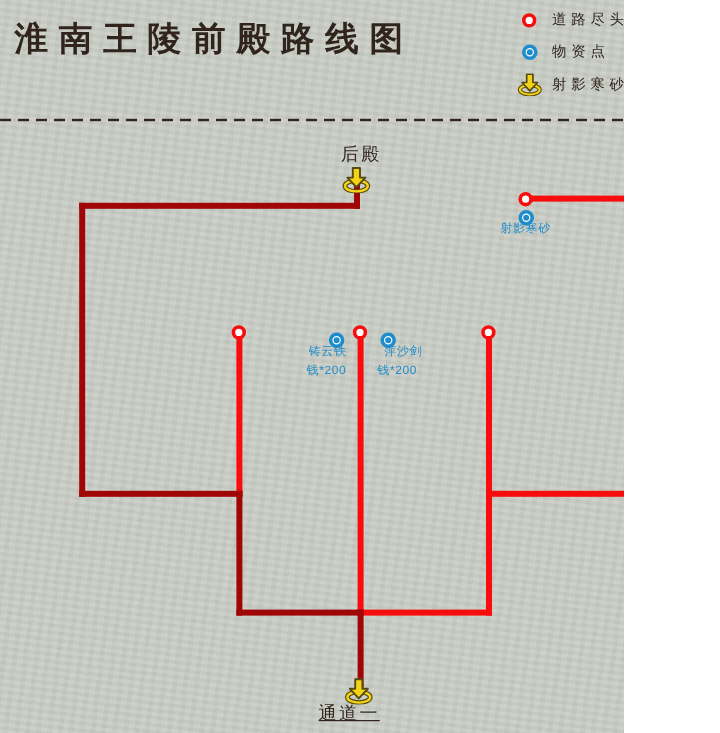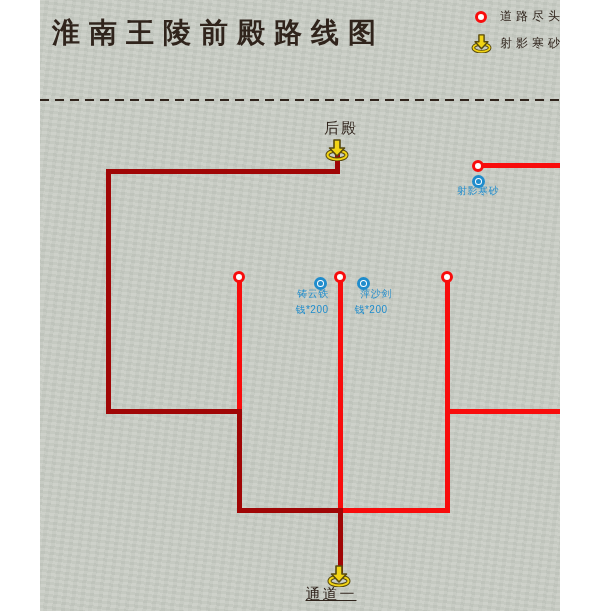"淮南王陵前殿路线图" #stage { margin-left: 40px -> none }
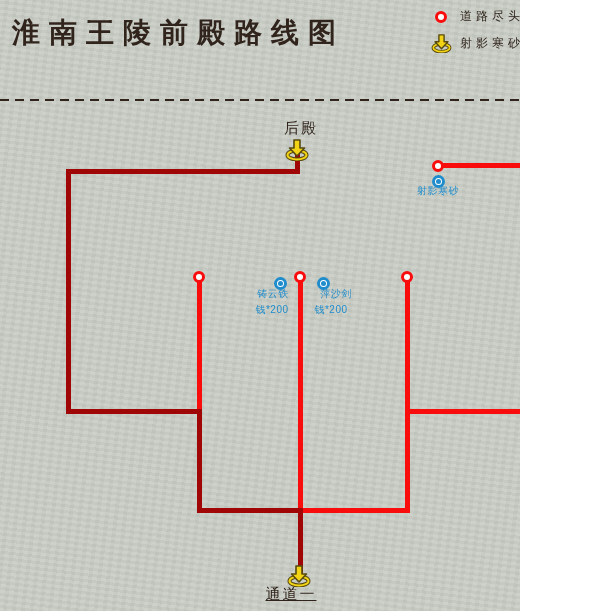"物资点" div.legend-row { html: none -> <div> <span> <span> <span></span> </span> </span> <span>物资点</span> </div> }
